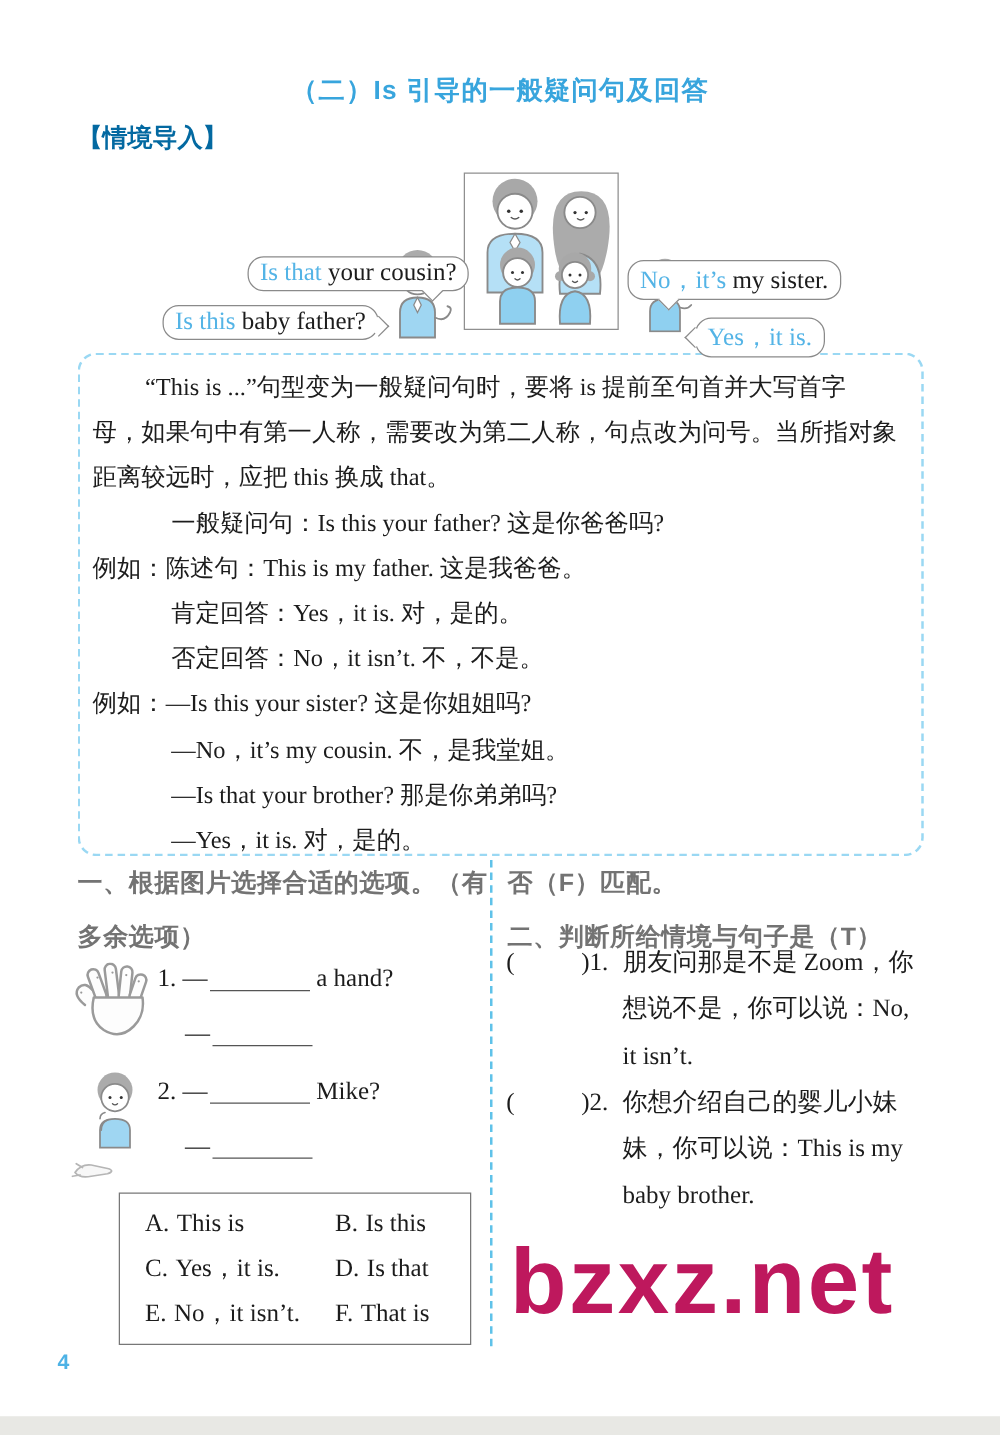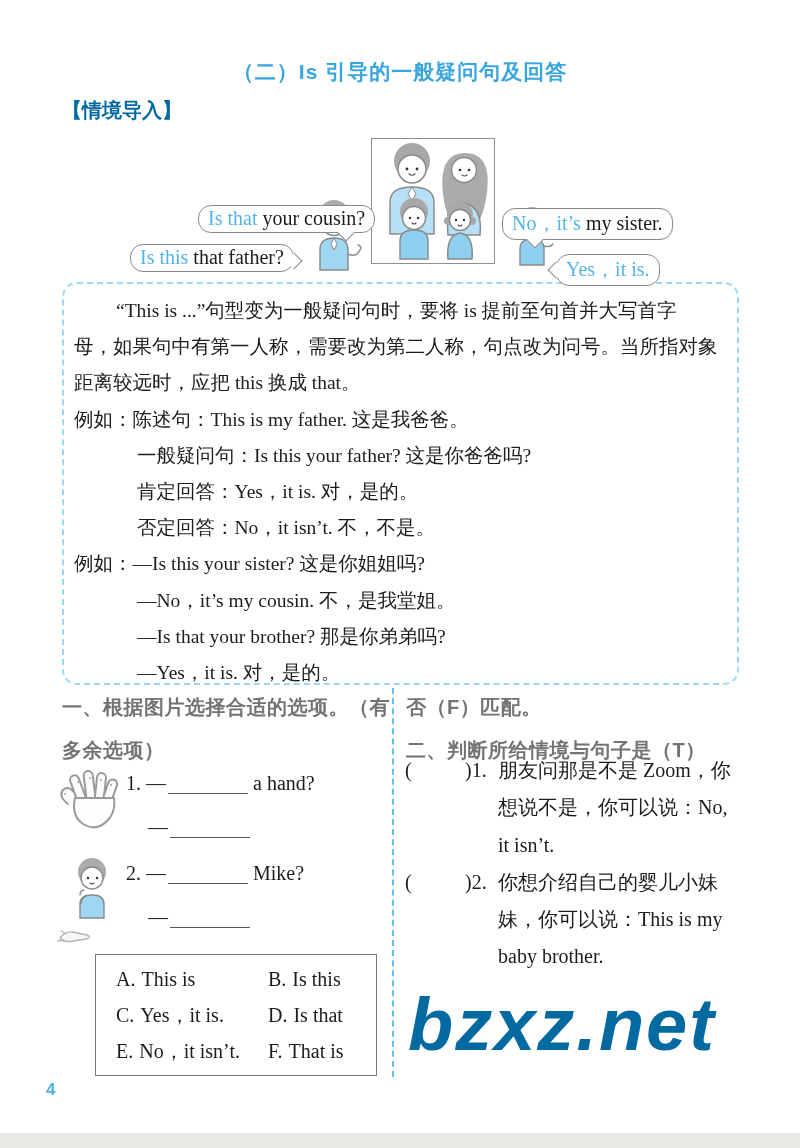"that father?" span { text: that -> baby }
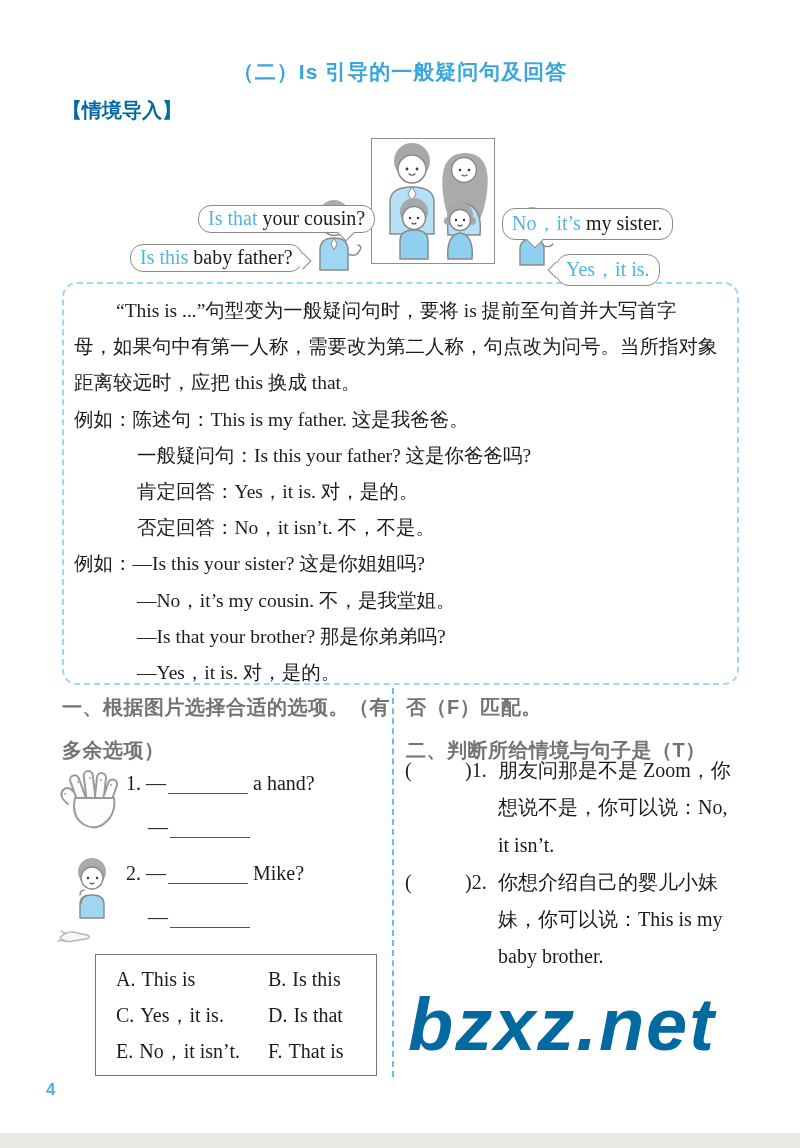"例如：陈述句：This is my father. 这是我爸爸。" div.exp-line { order: before "一般疑问句：Is this your father? 这是你爸爸吗?" -> after "一般疑问句：Is this your father? 这是你爸爸吗?" }
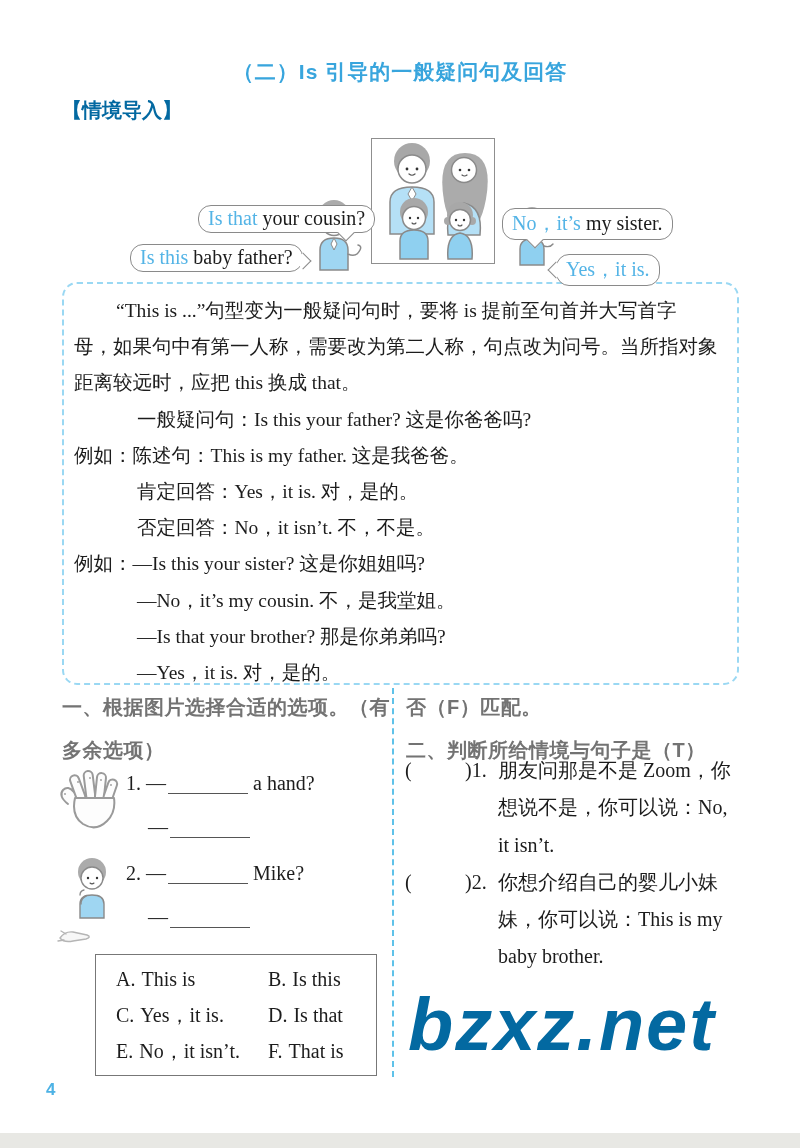"bzxz.net" .watermark { color: #0369a1 -> #be185d; font-style: italic -> none }
